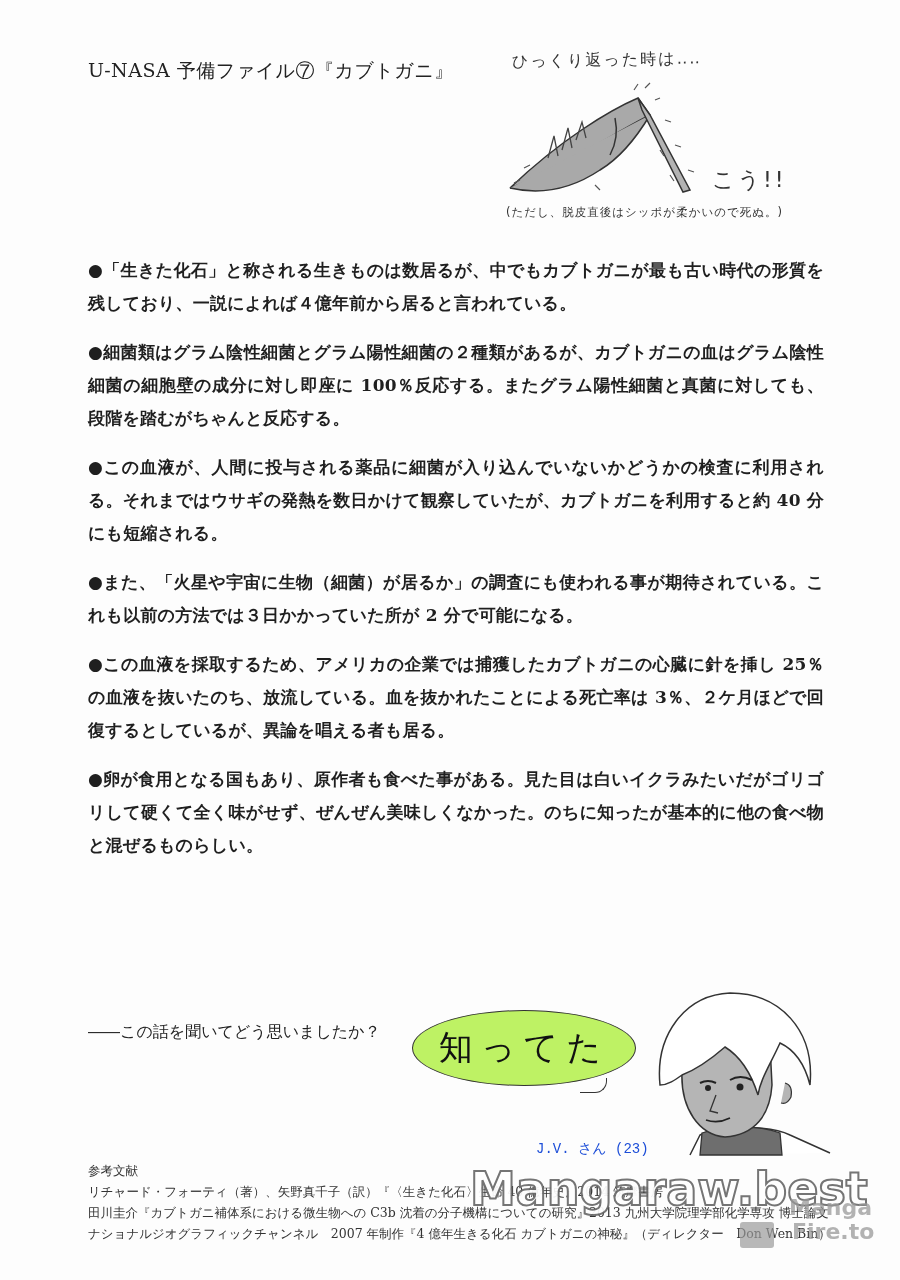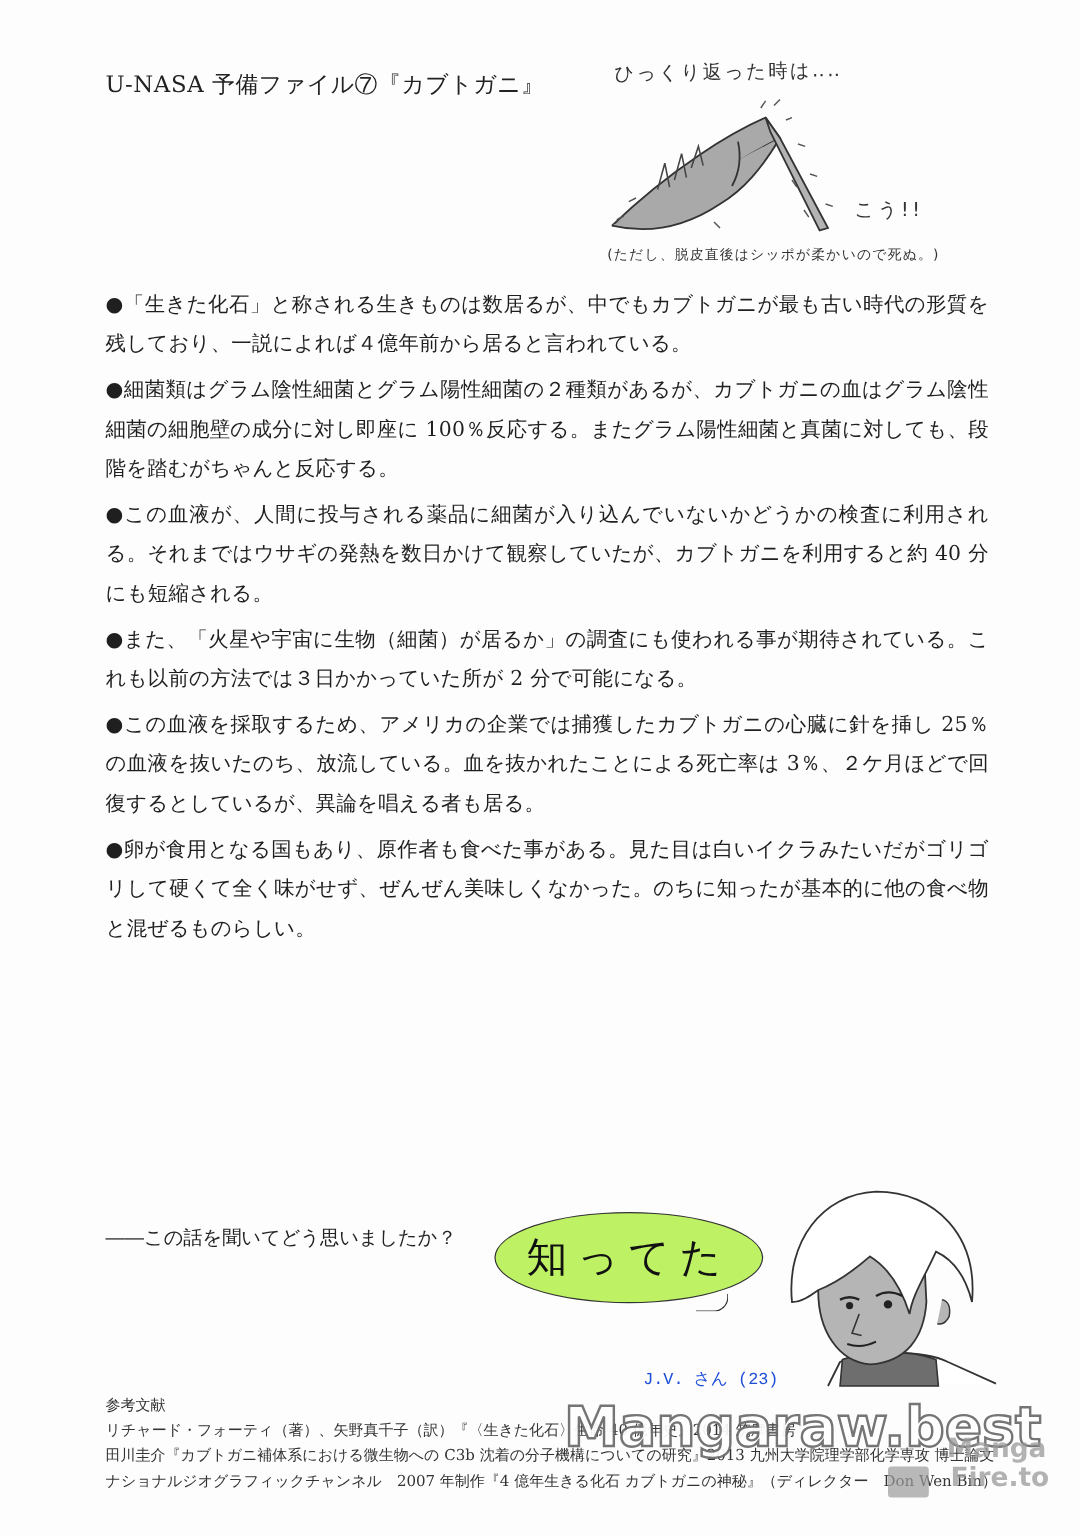"こう!!" .illus-kou { font-size: 16px -> 22px }
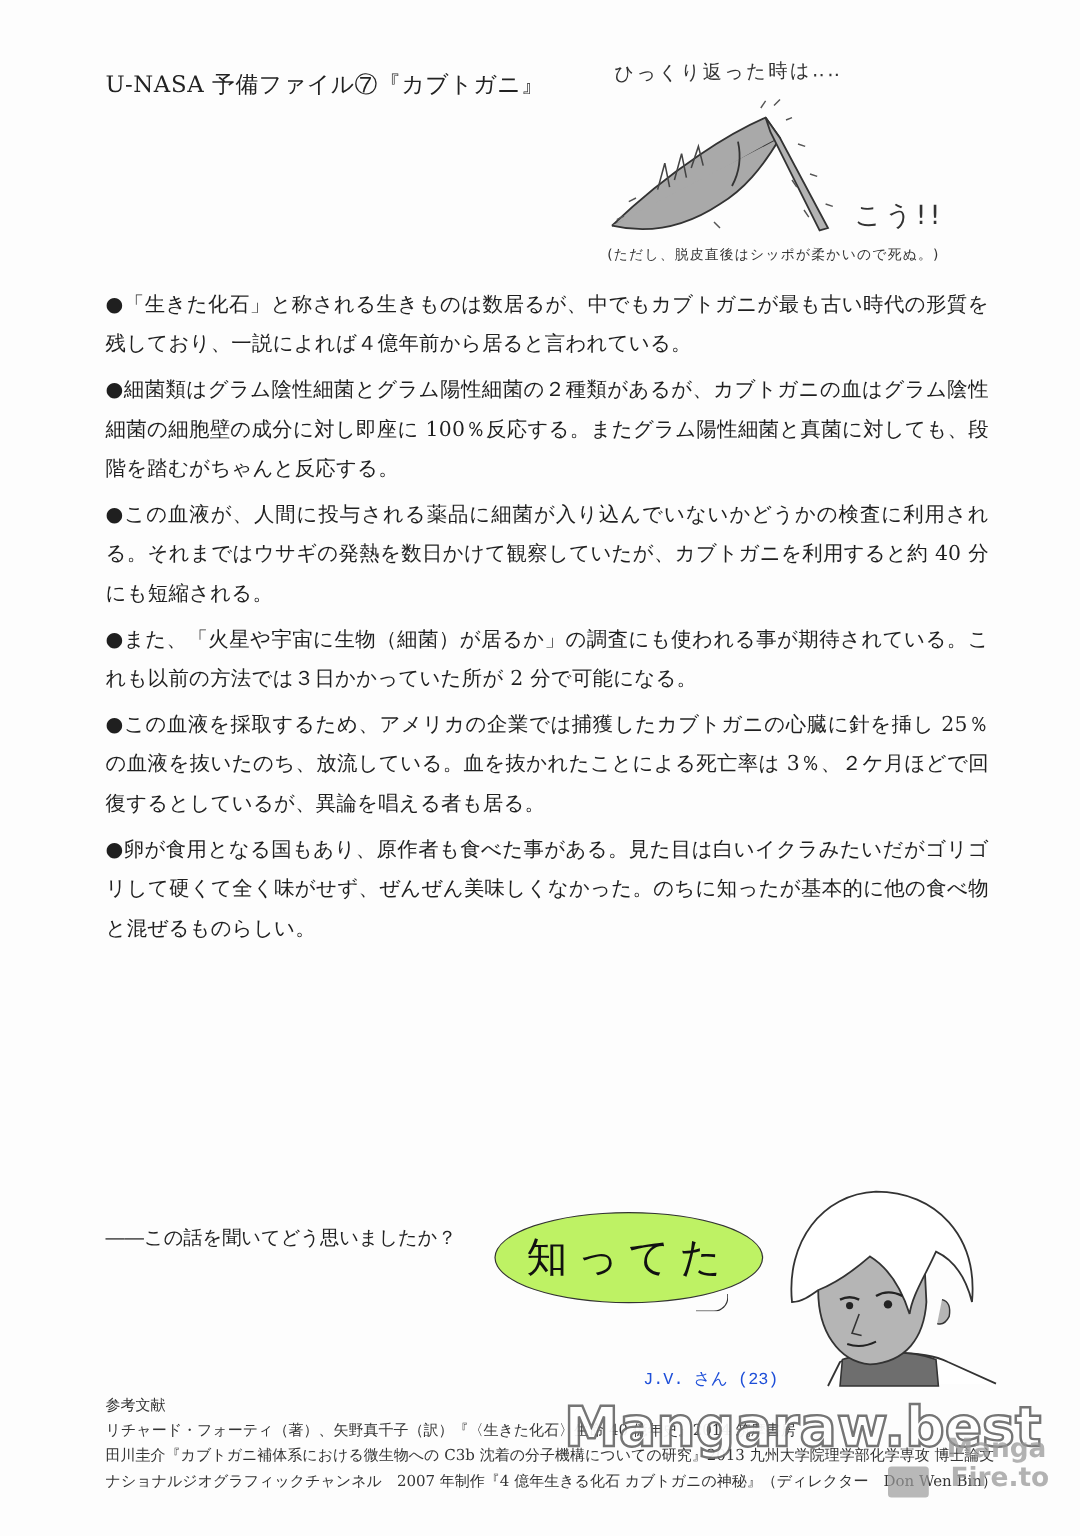"●「生きた化石」と称される生きものは数居るが、中でもカブトガニが最も古い時代の形" .para { font-weight: none -> bold; margin: 0 0 5px 0 -> 16px 0 5px 0 }
